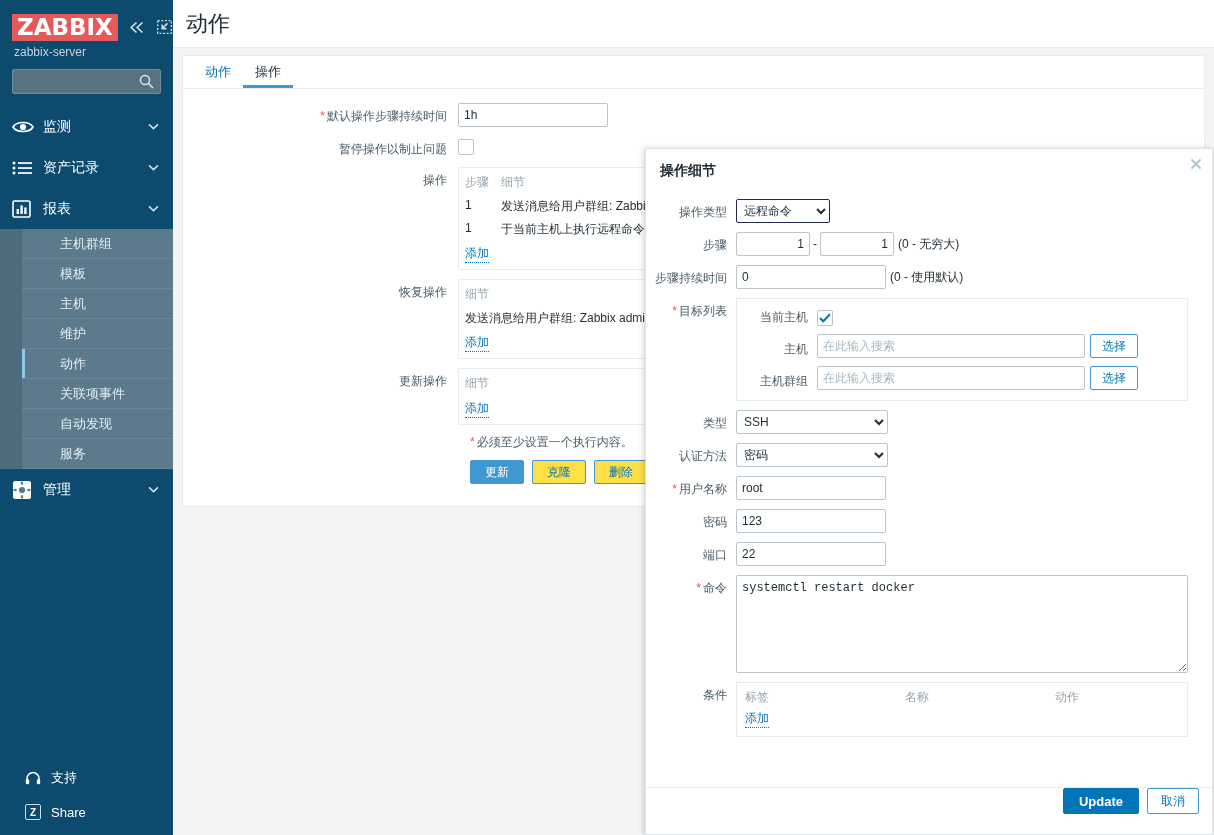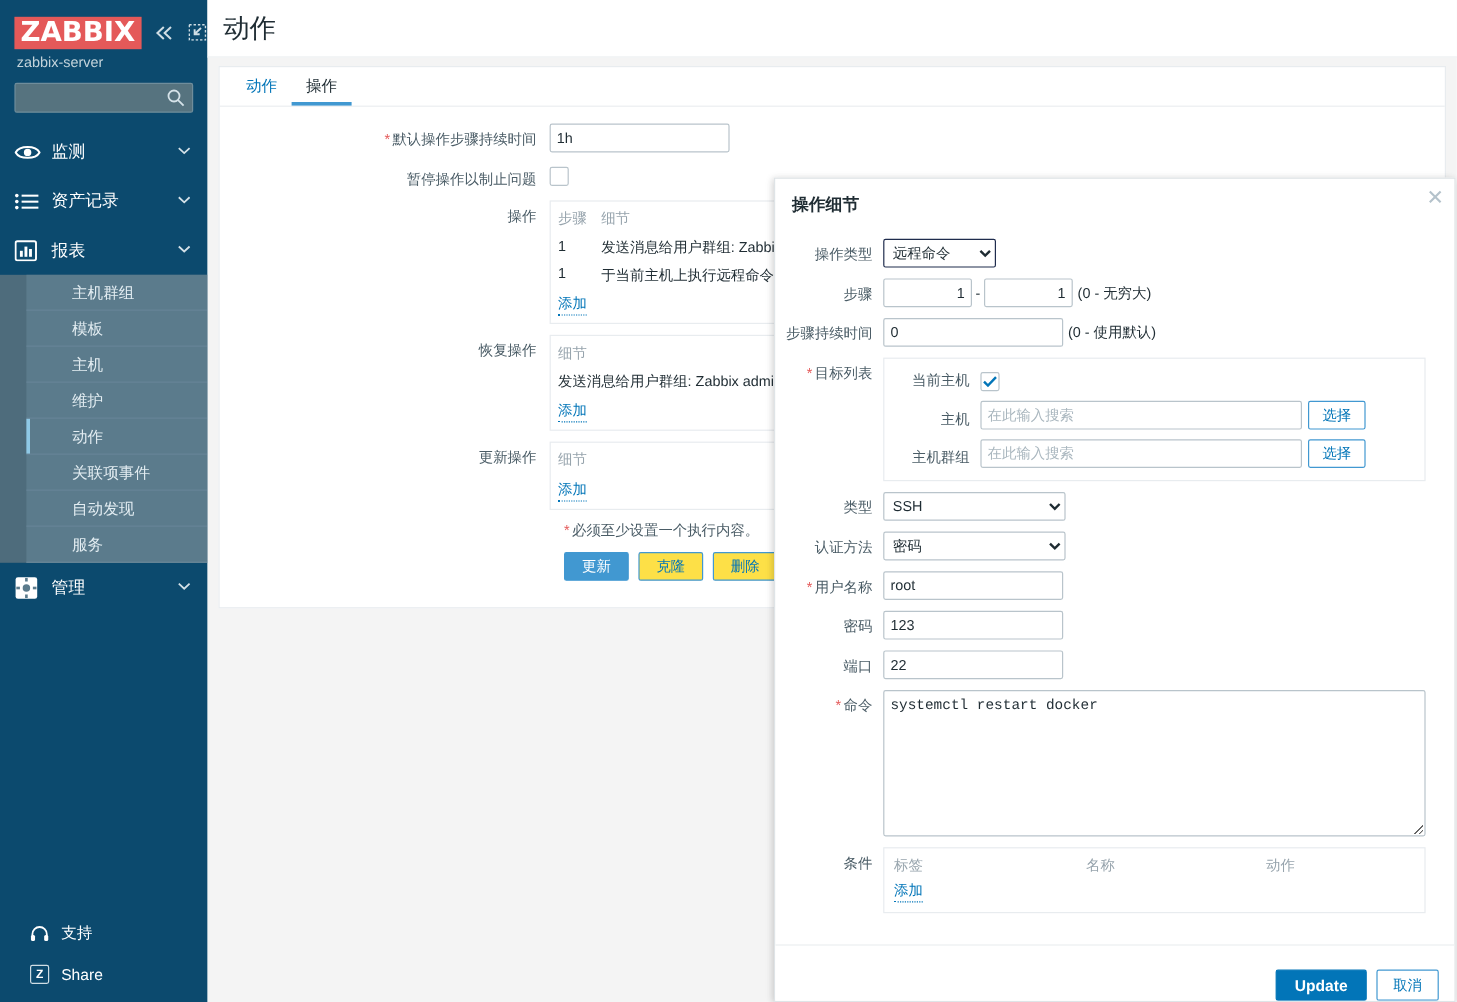"systemctl restart docker" textarea.cmd { height: 122px -> 98px }
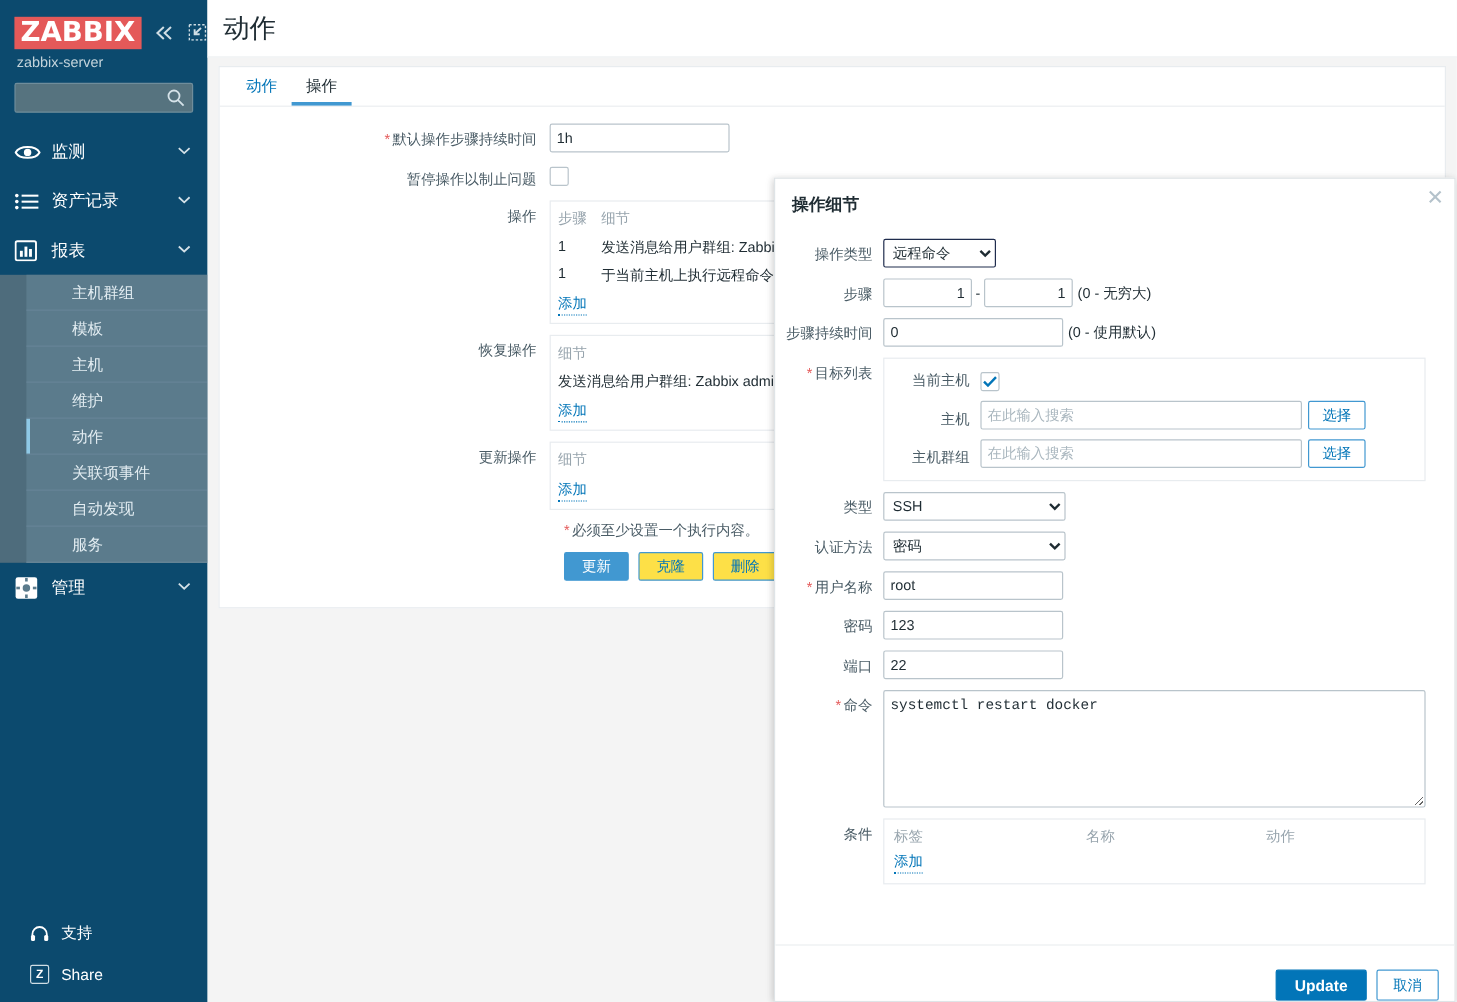"Update" .modal-foot { align-items: flex-end -> flex-start }
